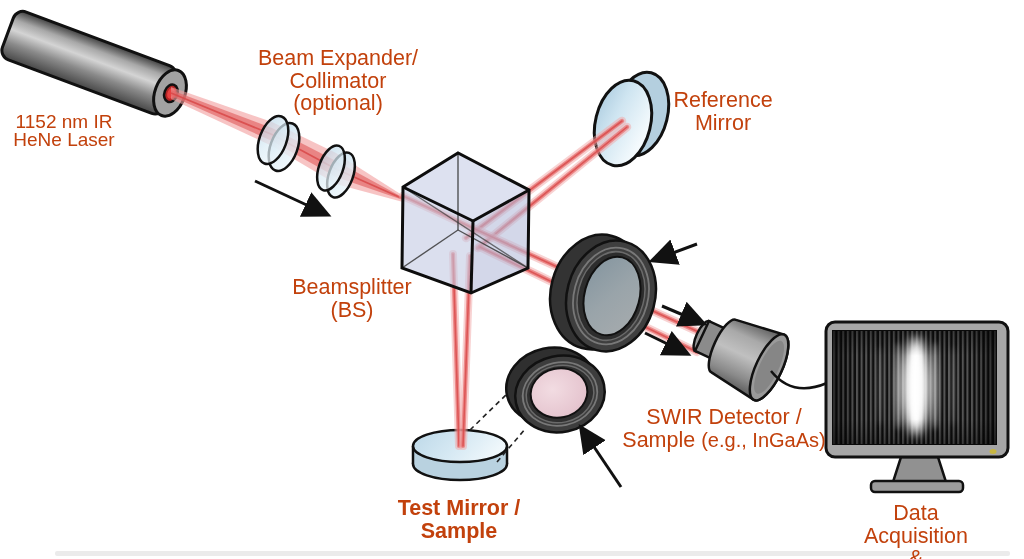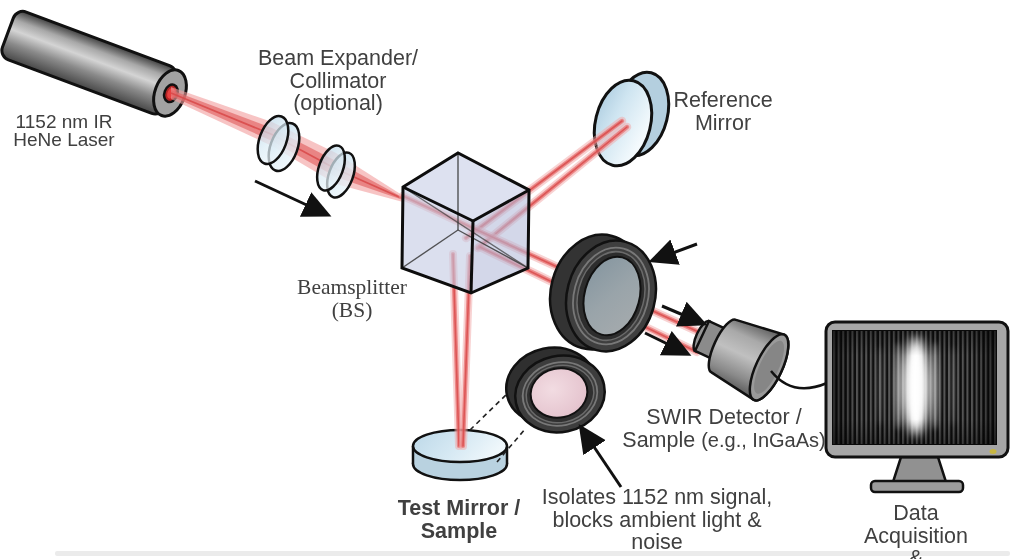"Beam Expander/" .label { color: #404040 -> #c2410c }
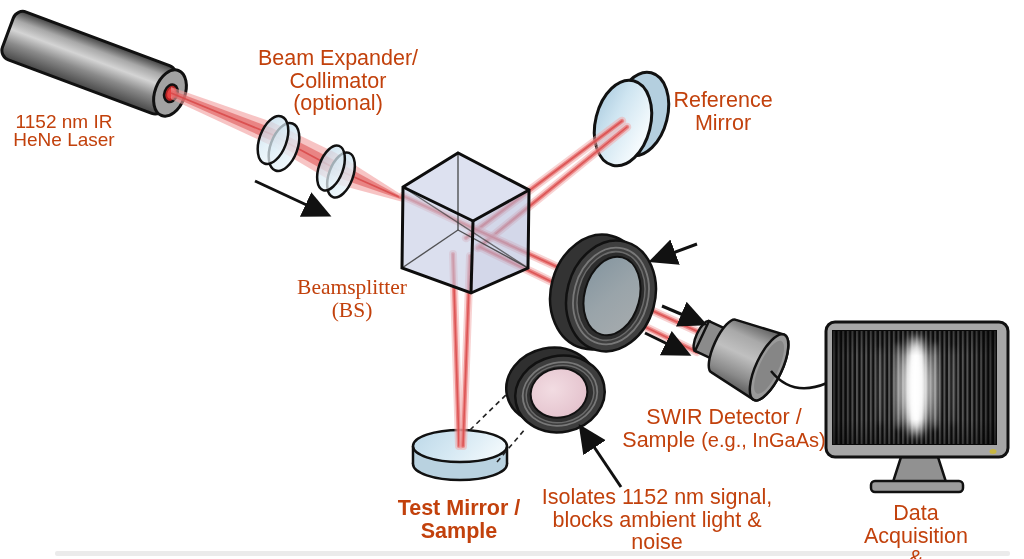"Beamsplitter" div.label { font-family: Liberation Serif, serif -> none }
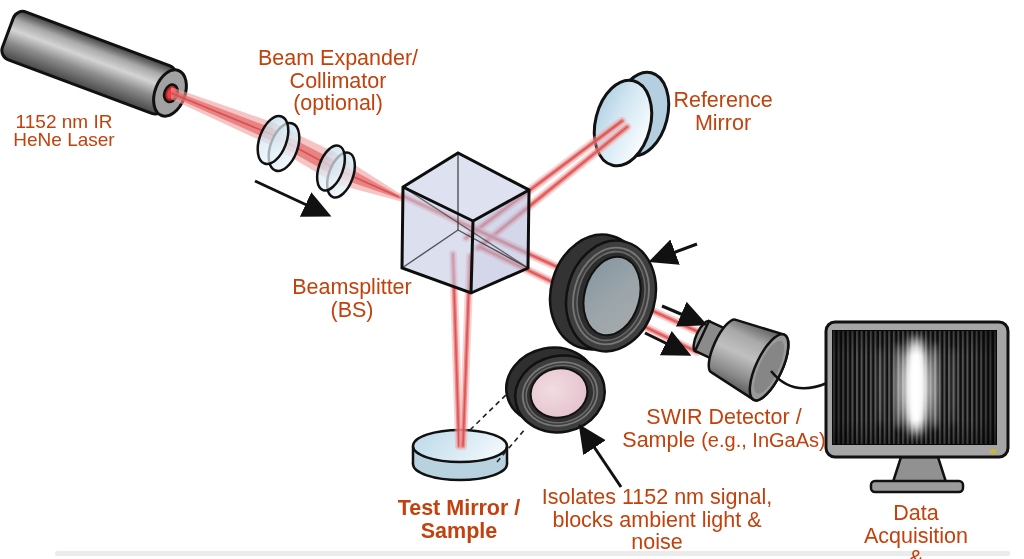"Isolates 1152 nm signal," div.label { html: <div>Isolates 1152 nm signal, blocks ambient light &amp; noise</div> -> none }
